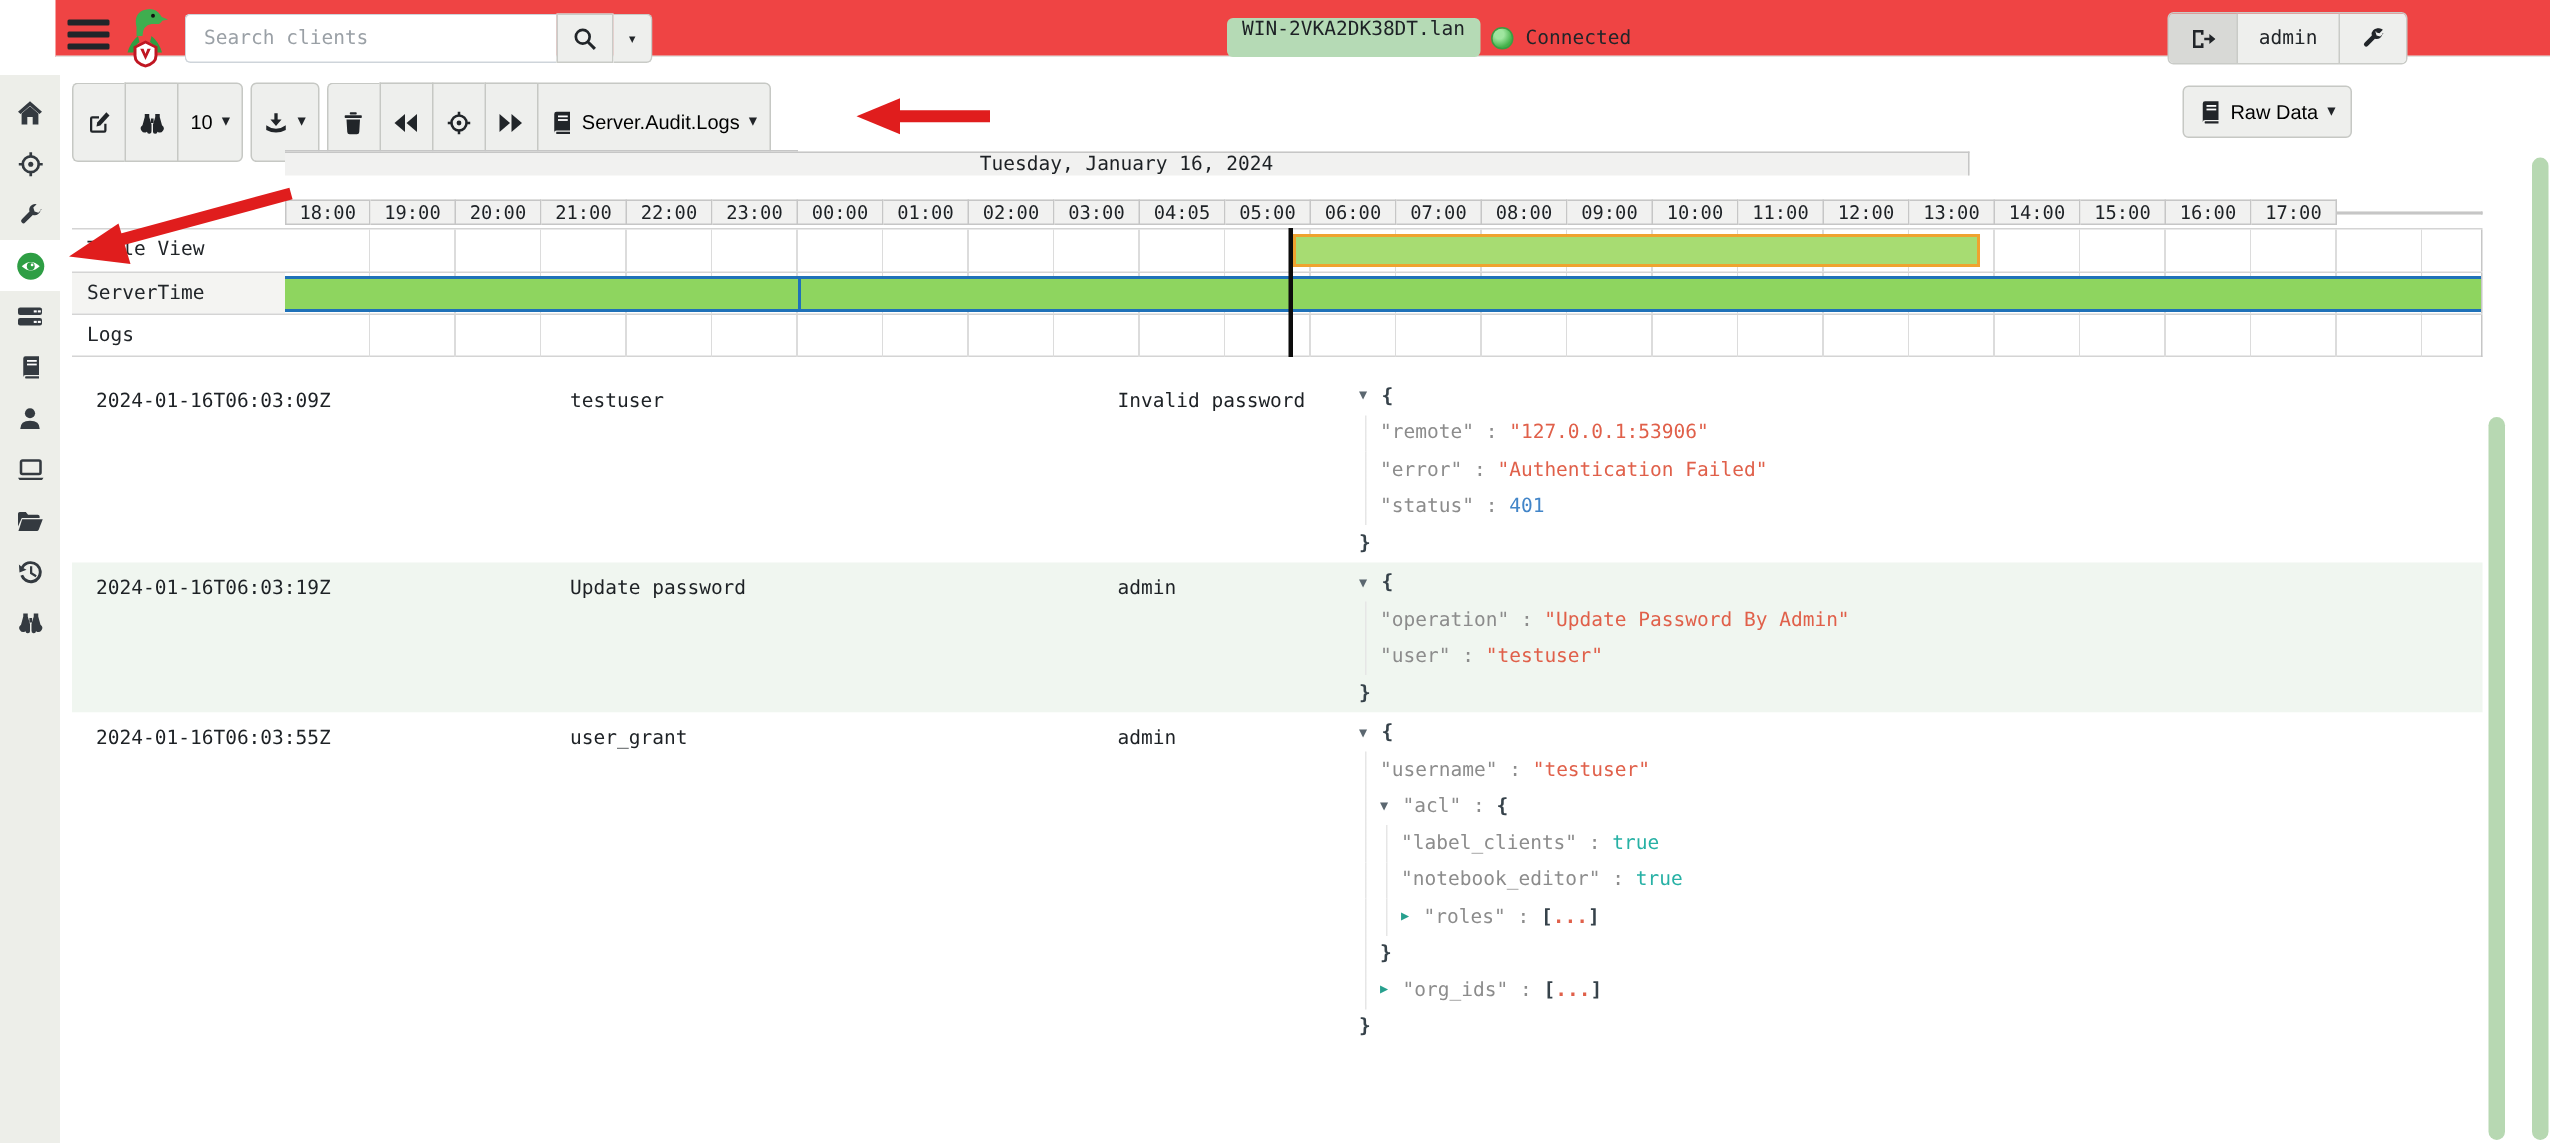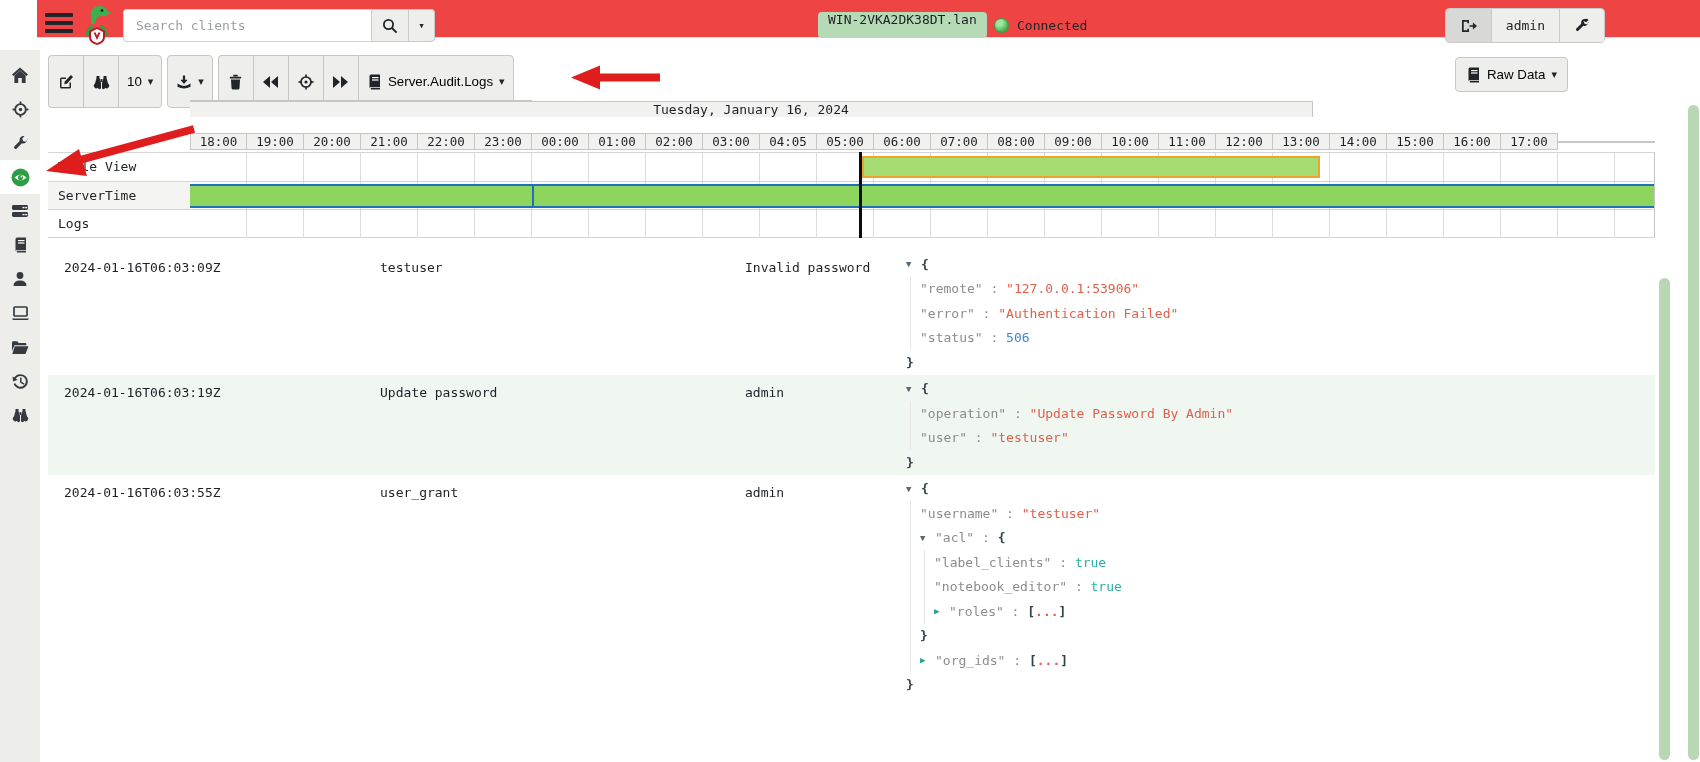"506" span.jn { text: 506 -> 401 }
